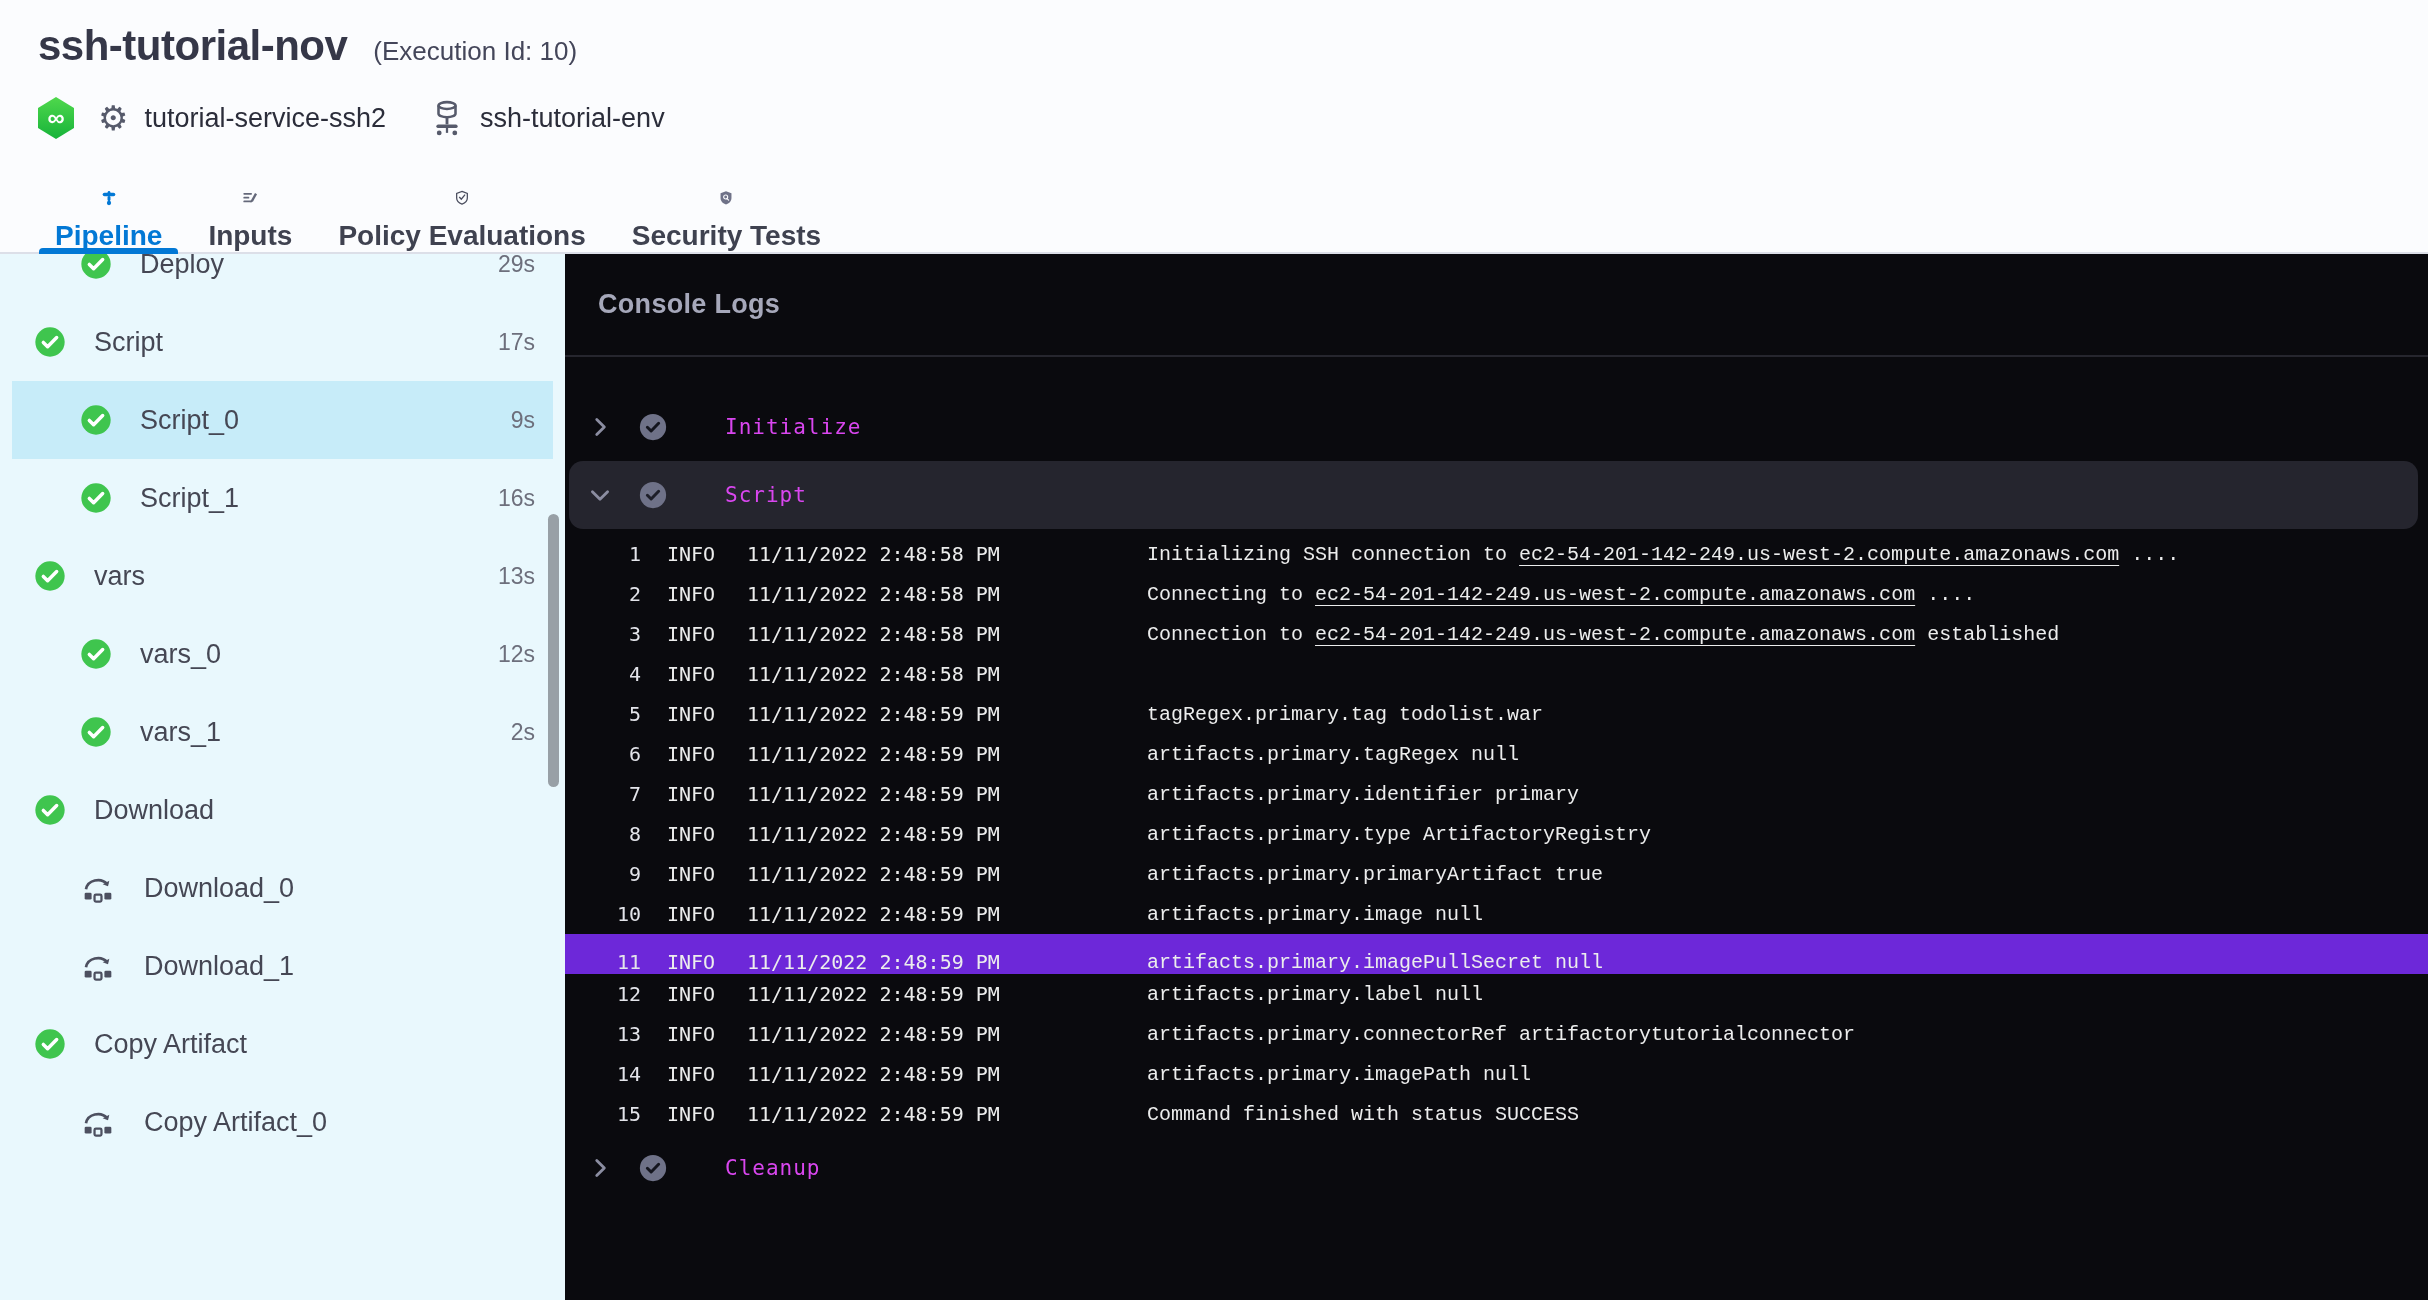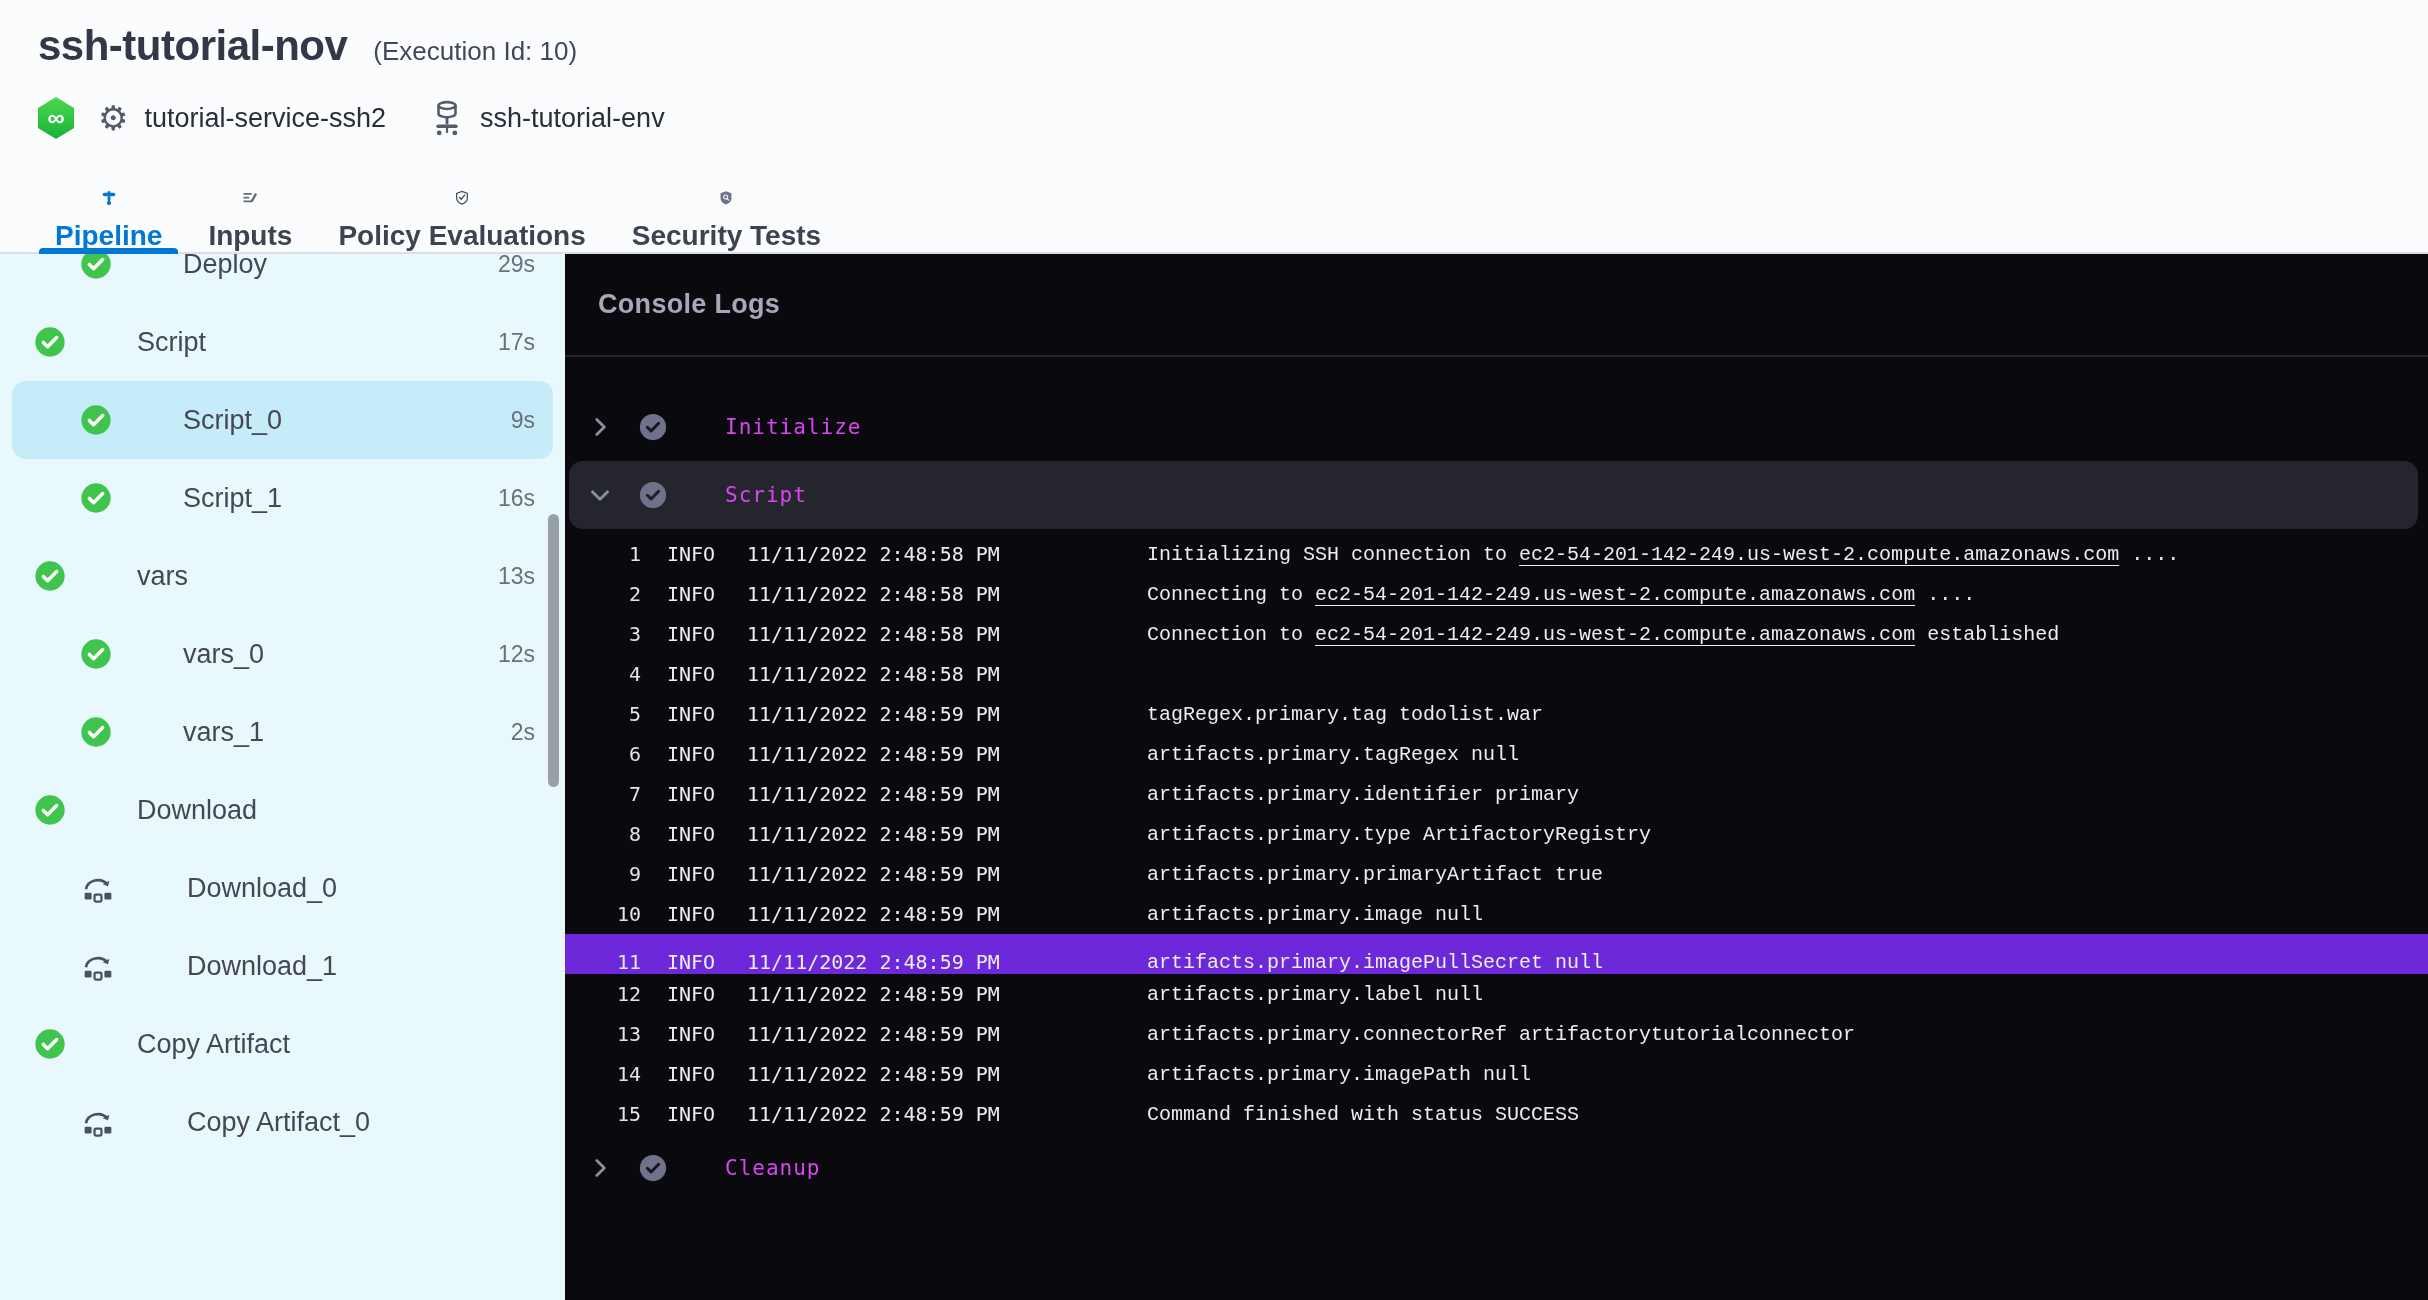"Deploy" .sb-row { gap: 43px -> none }
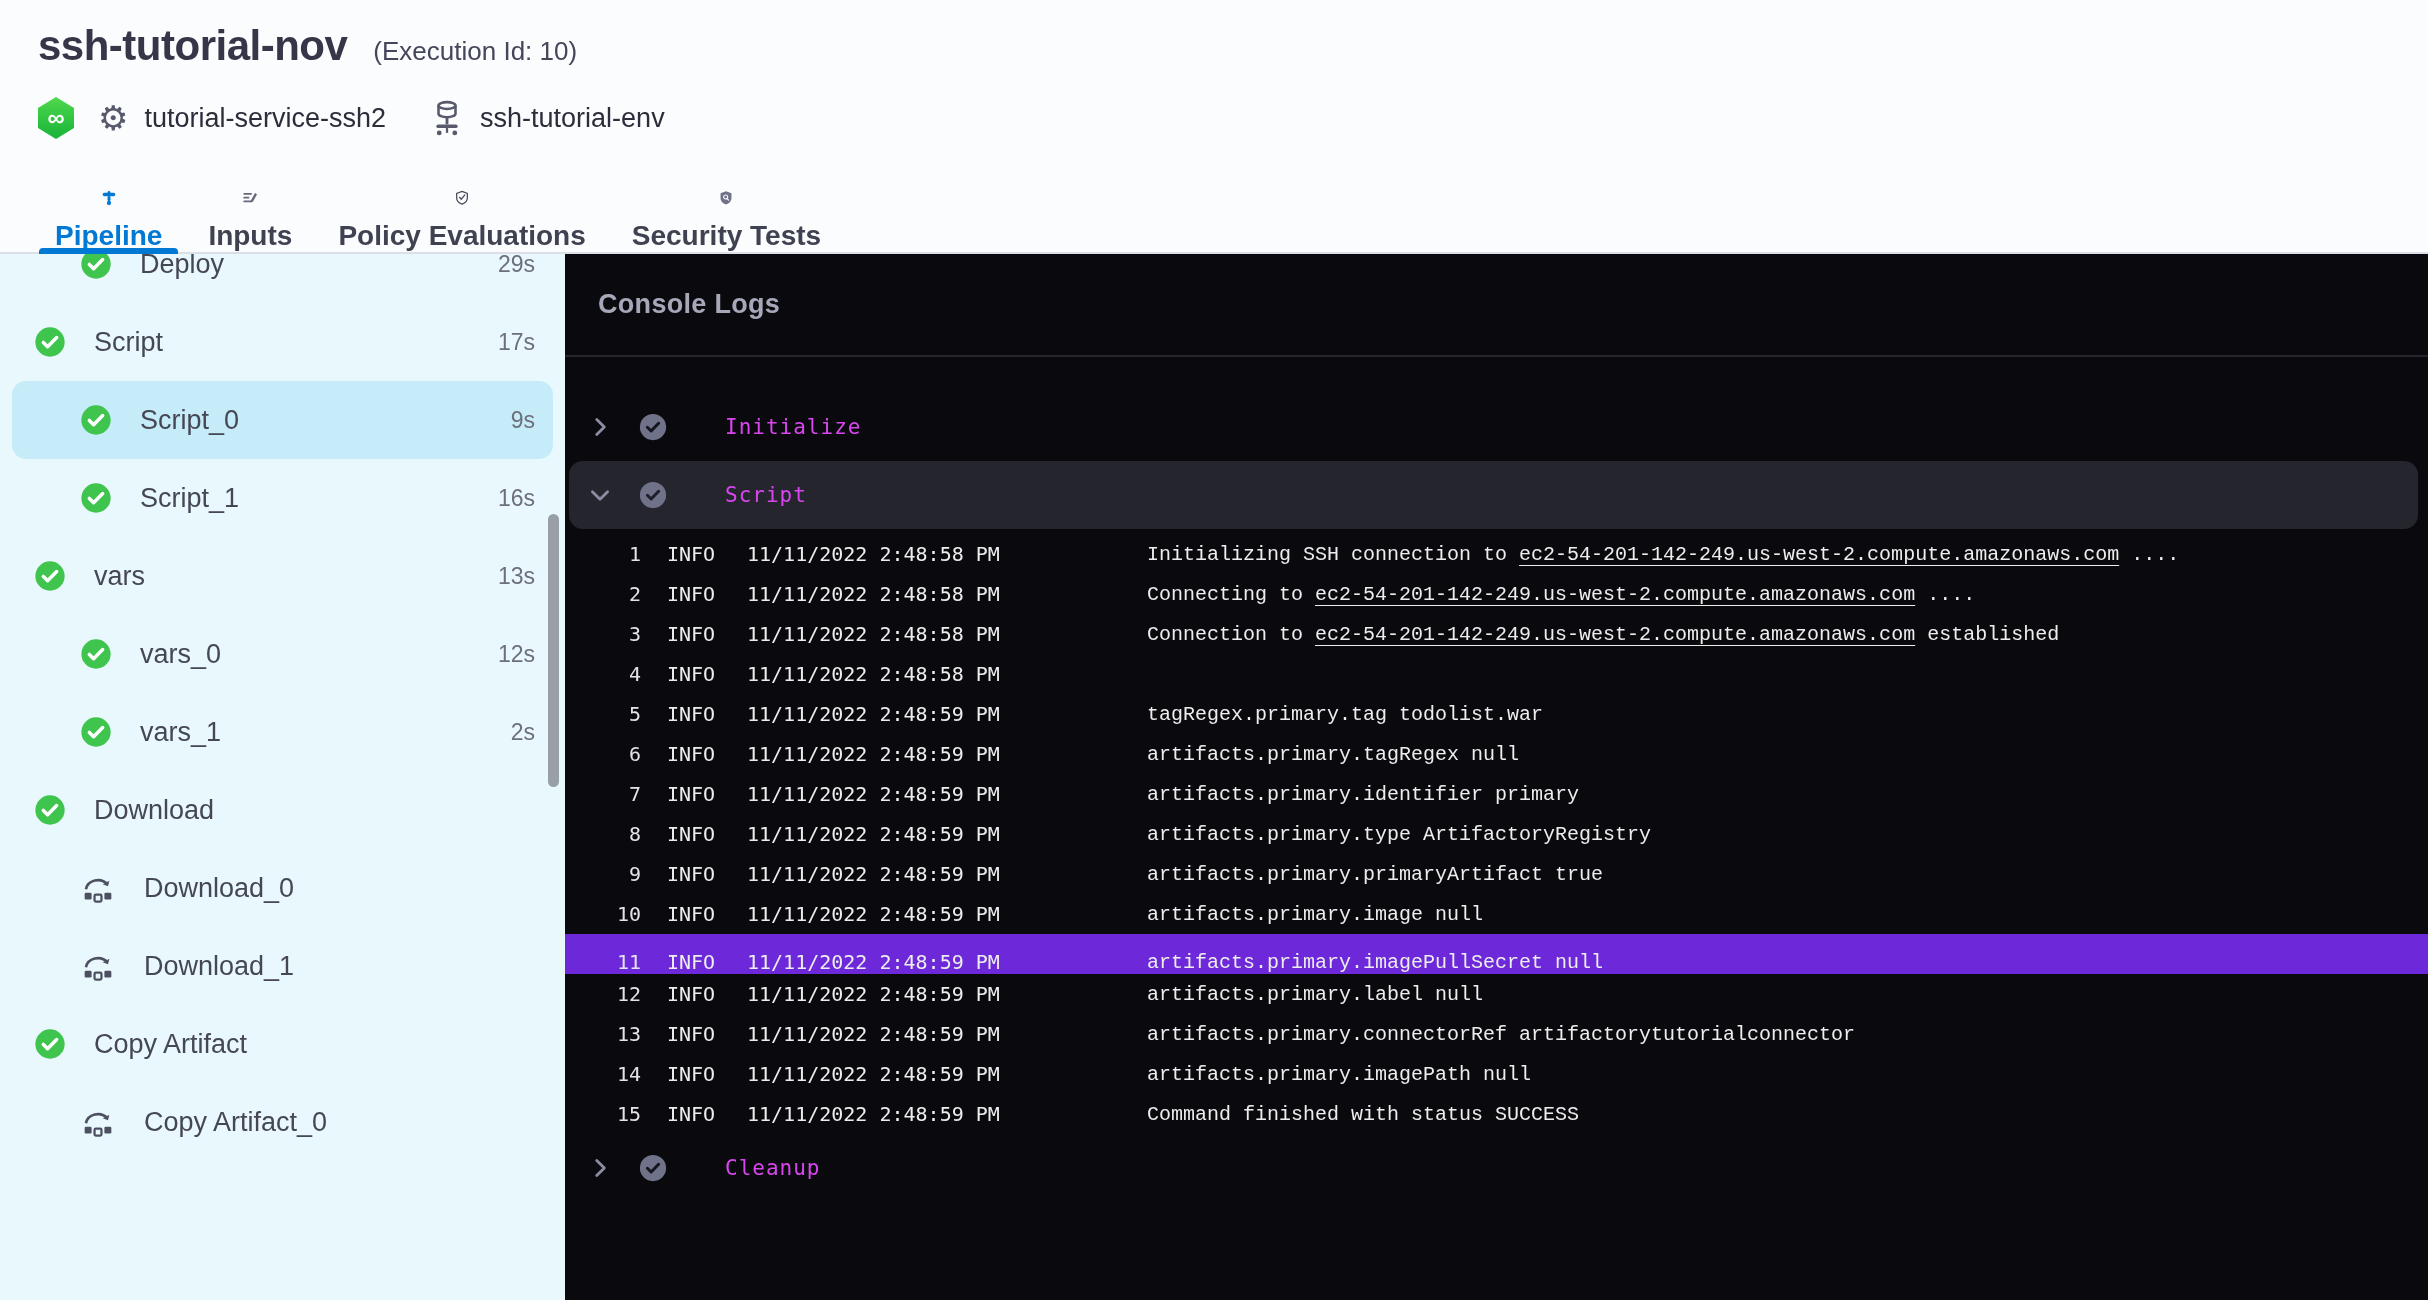"Script_0" .sb-row.selected { border-radius: 14px -> 0 }
